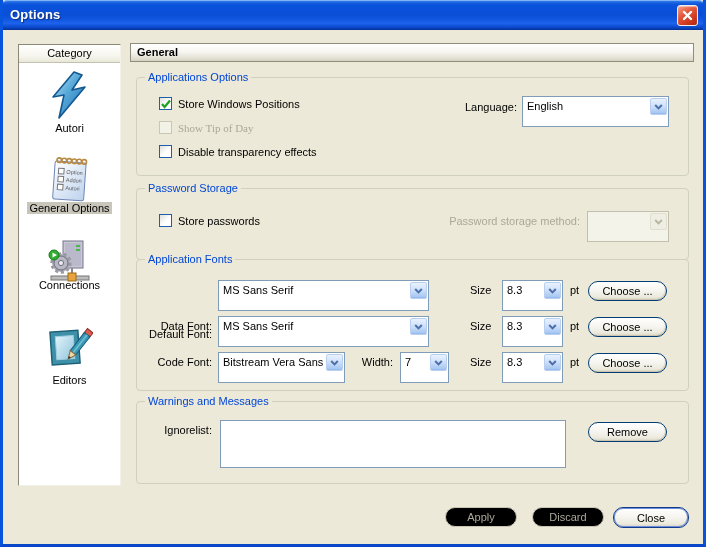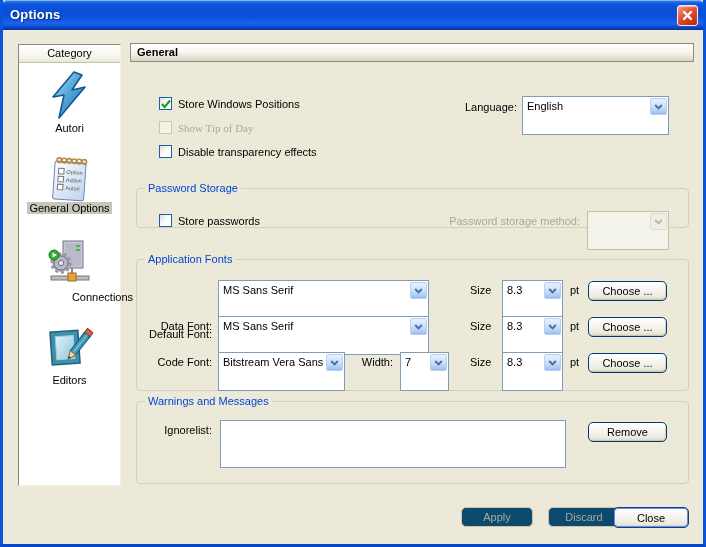"Applications Options" div.group { html: none -> <div> <span>Applications Options</span> </div> }
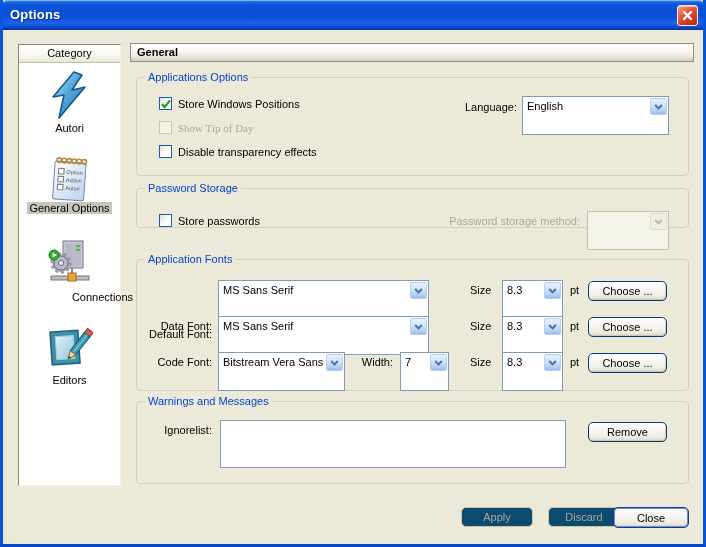"English" .combo { height: 39px -> 31px }
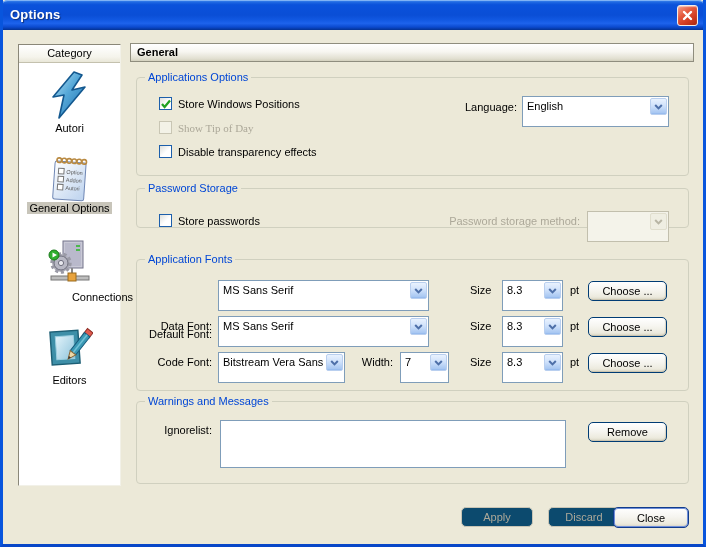"Password Storage" div.group { height: 40px -> 72px }
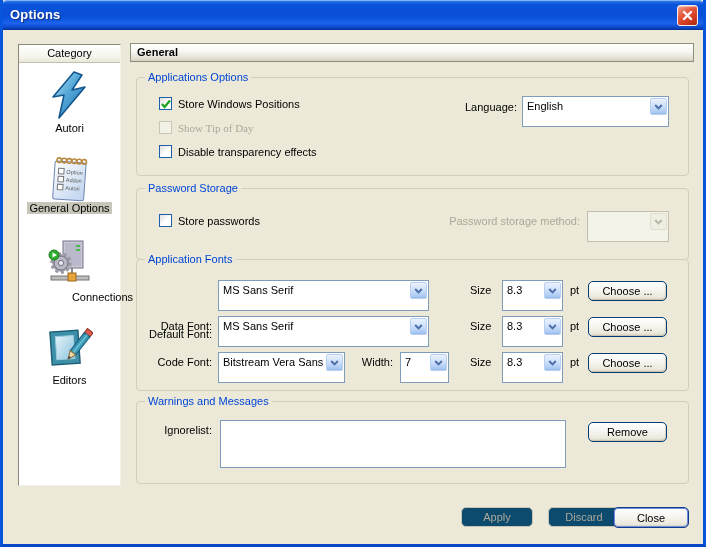"Connections" div.side-label { margin-left: 33px -> none; top: 246px -> 234px }
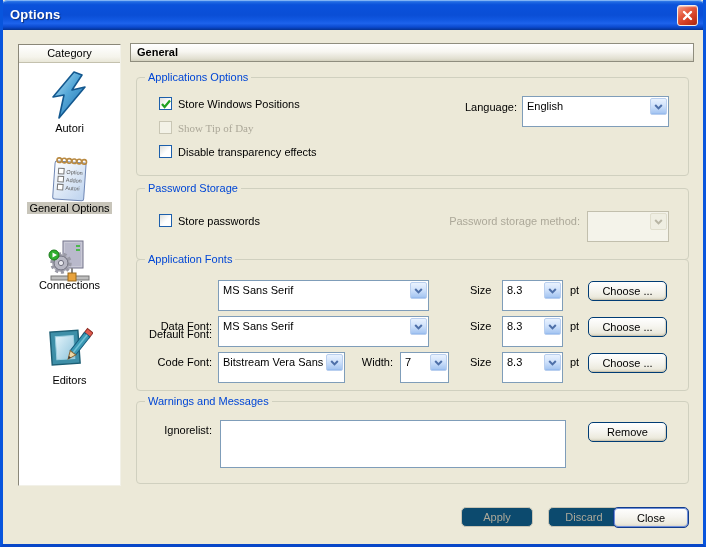"Choose ..." .xp-btn { border-radius: 5px -> 10px }
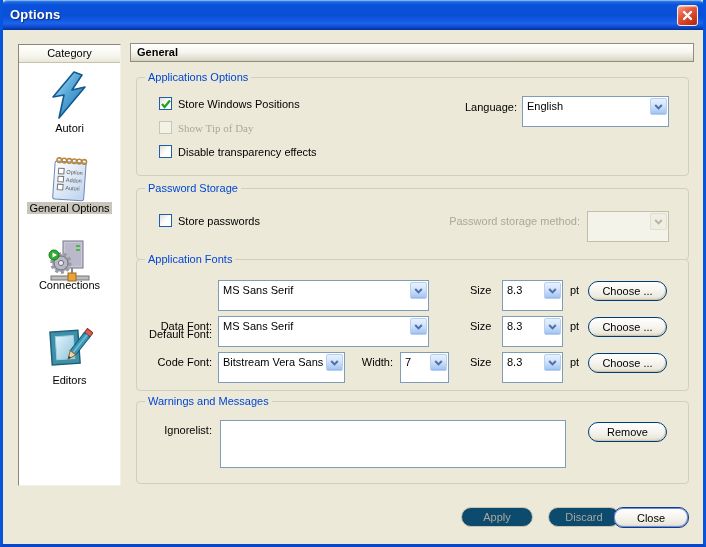"Apply" .xp-btn.dis { background: #0c4a6e -> #000000; margin-left: 16px -> none }
